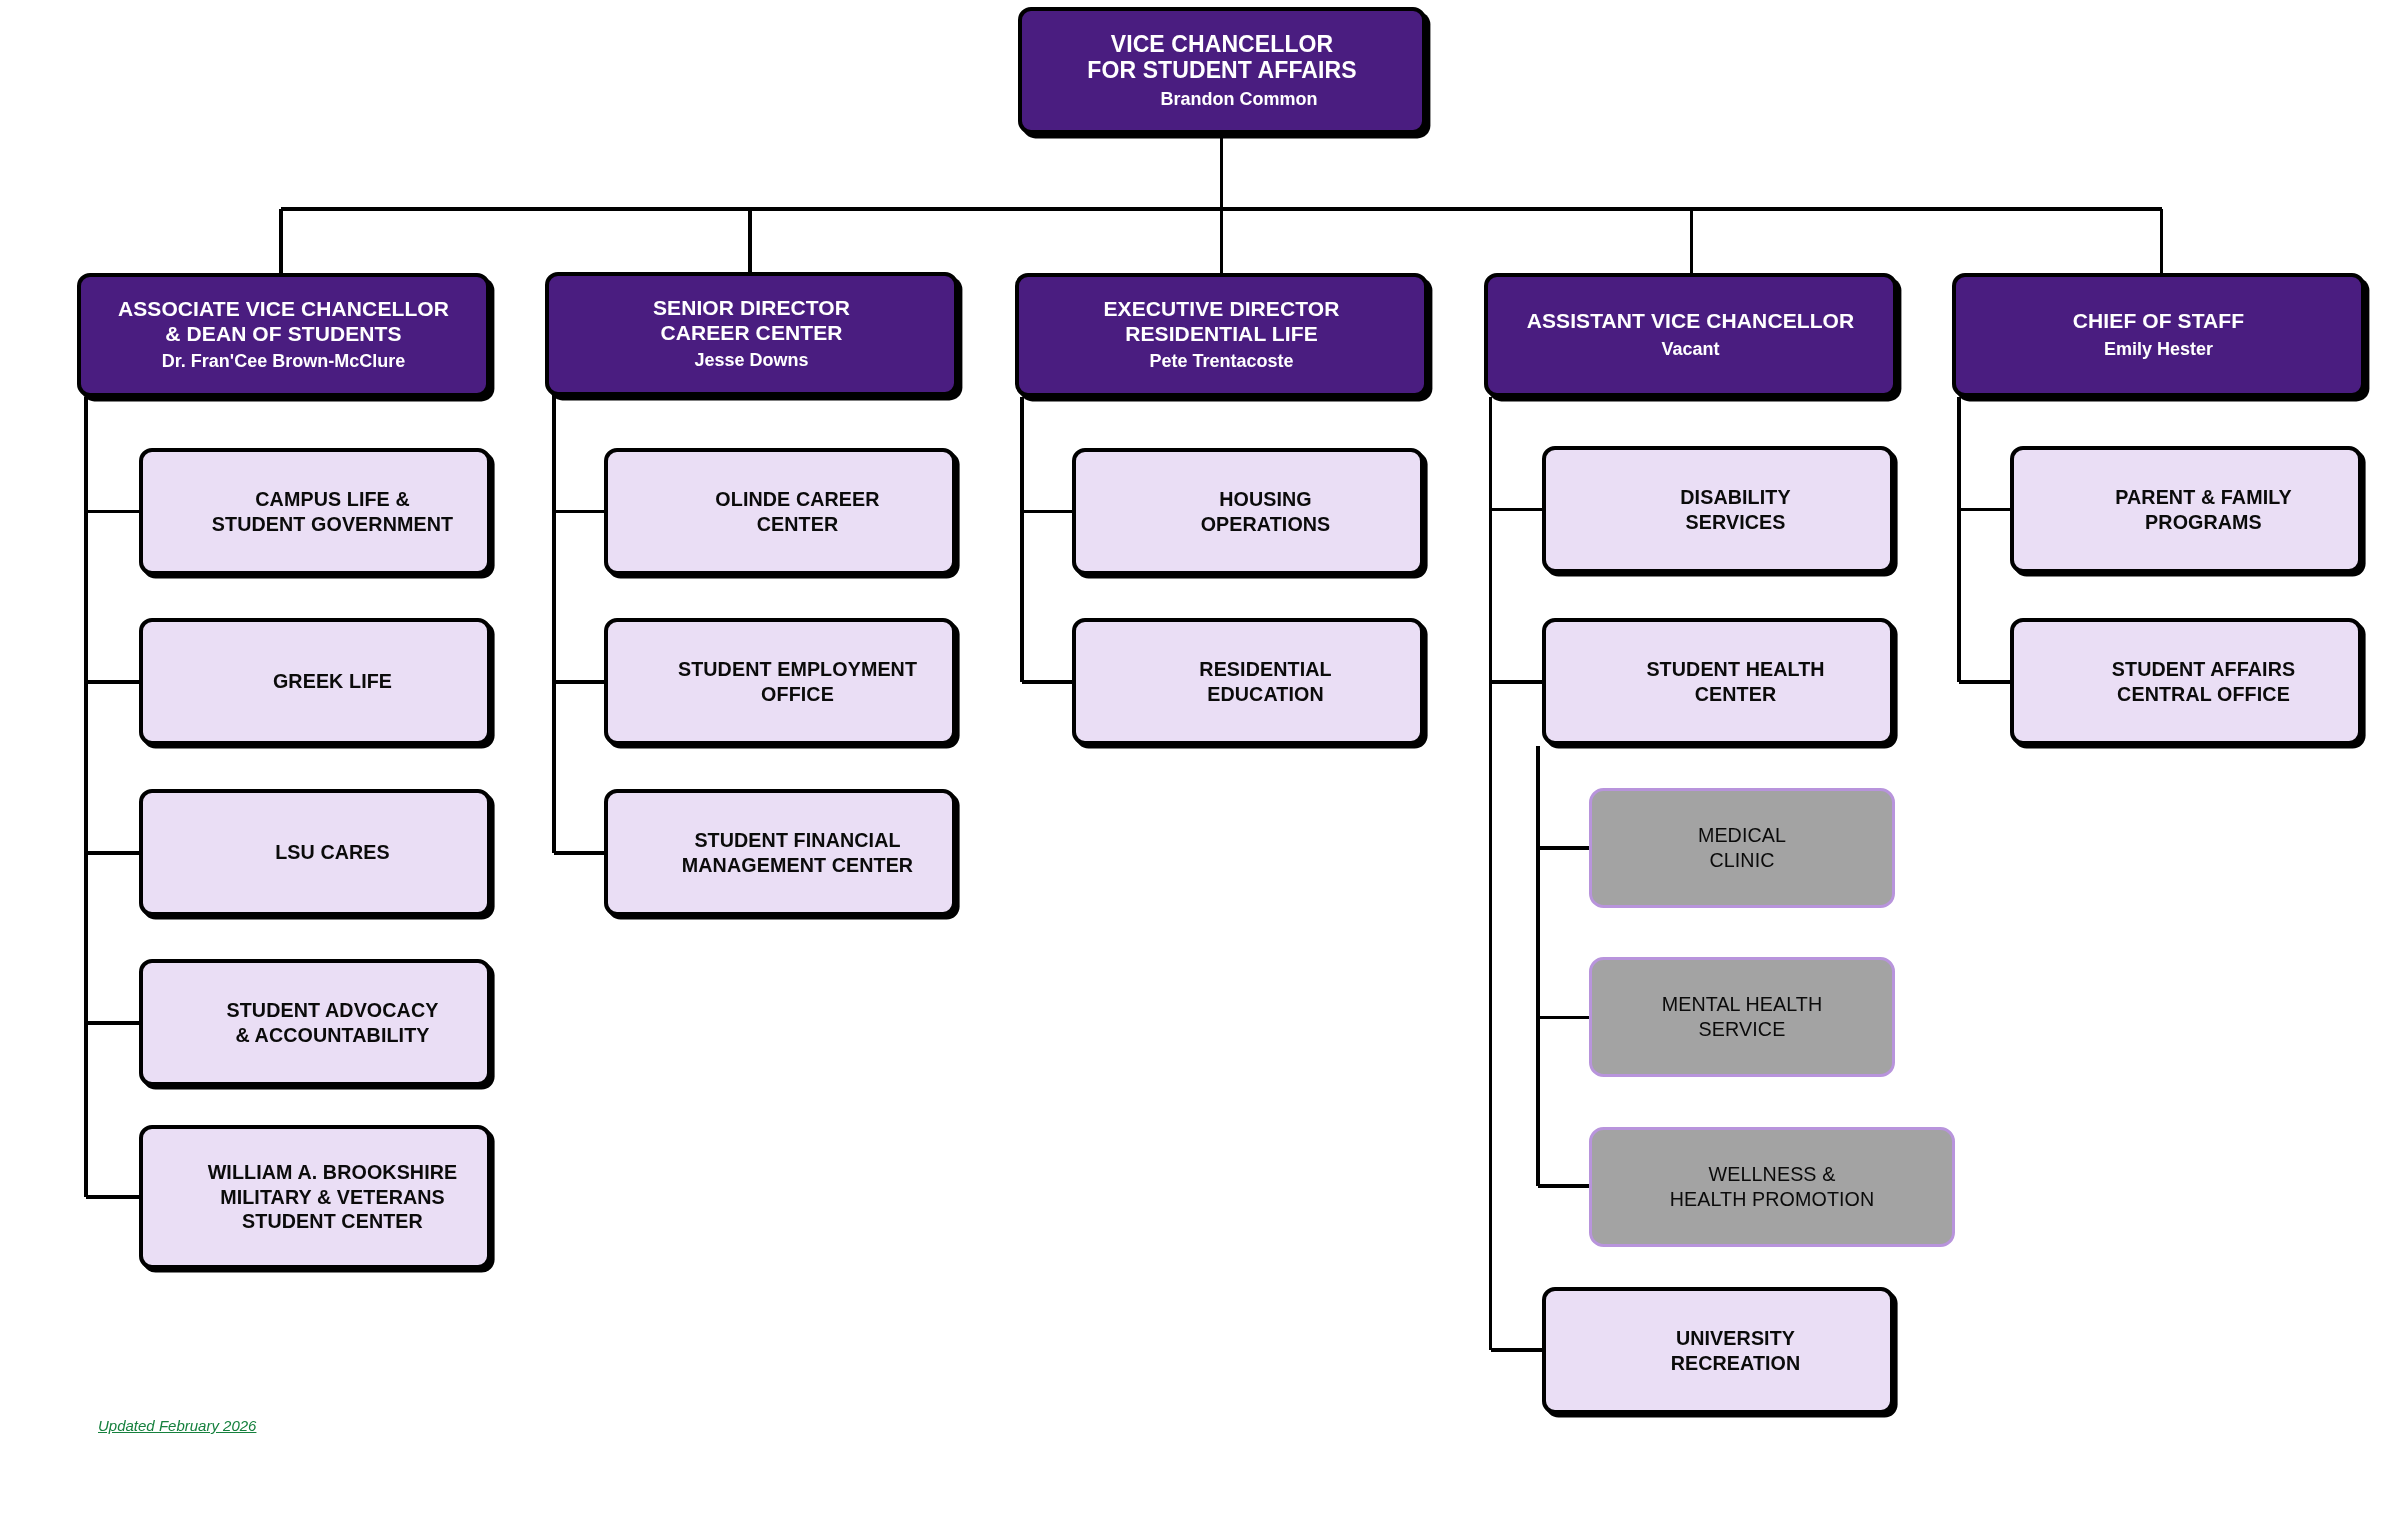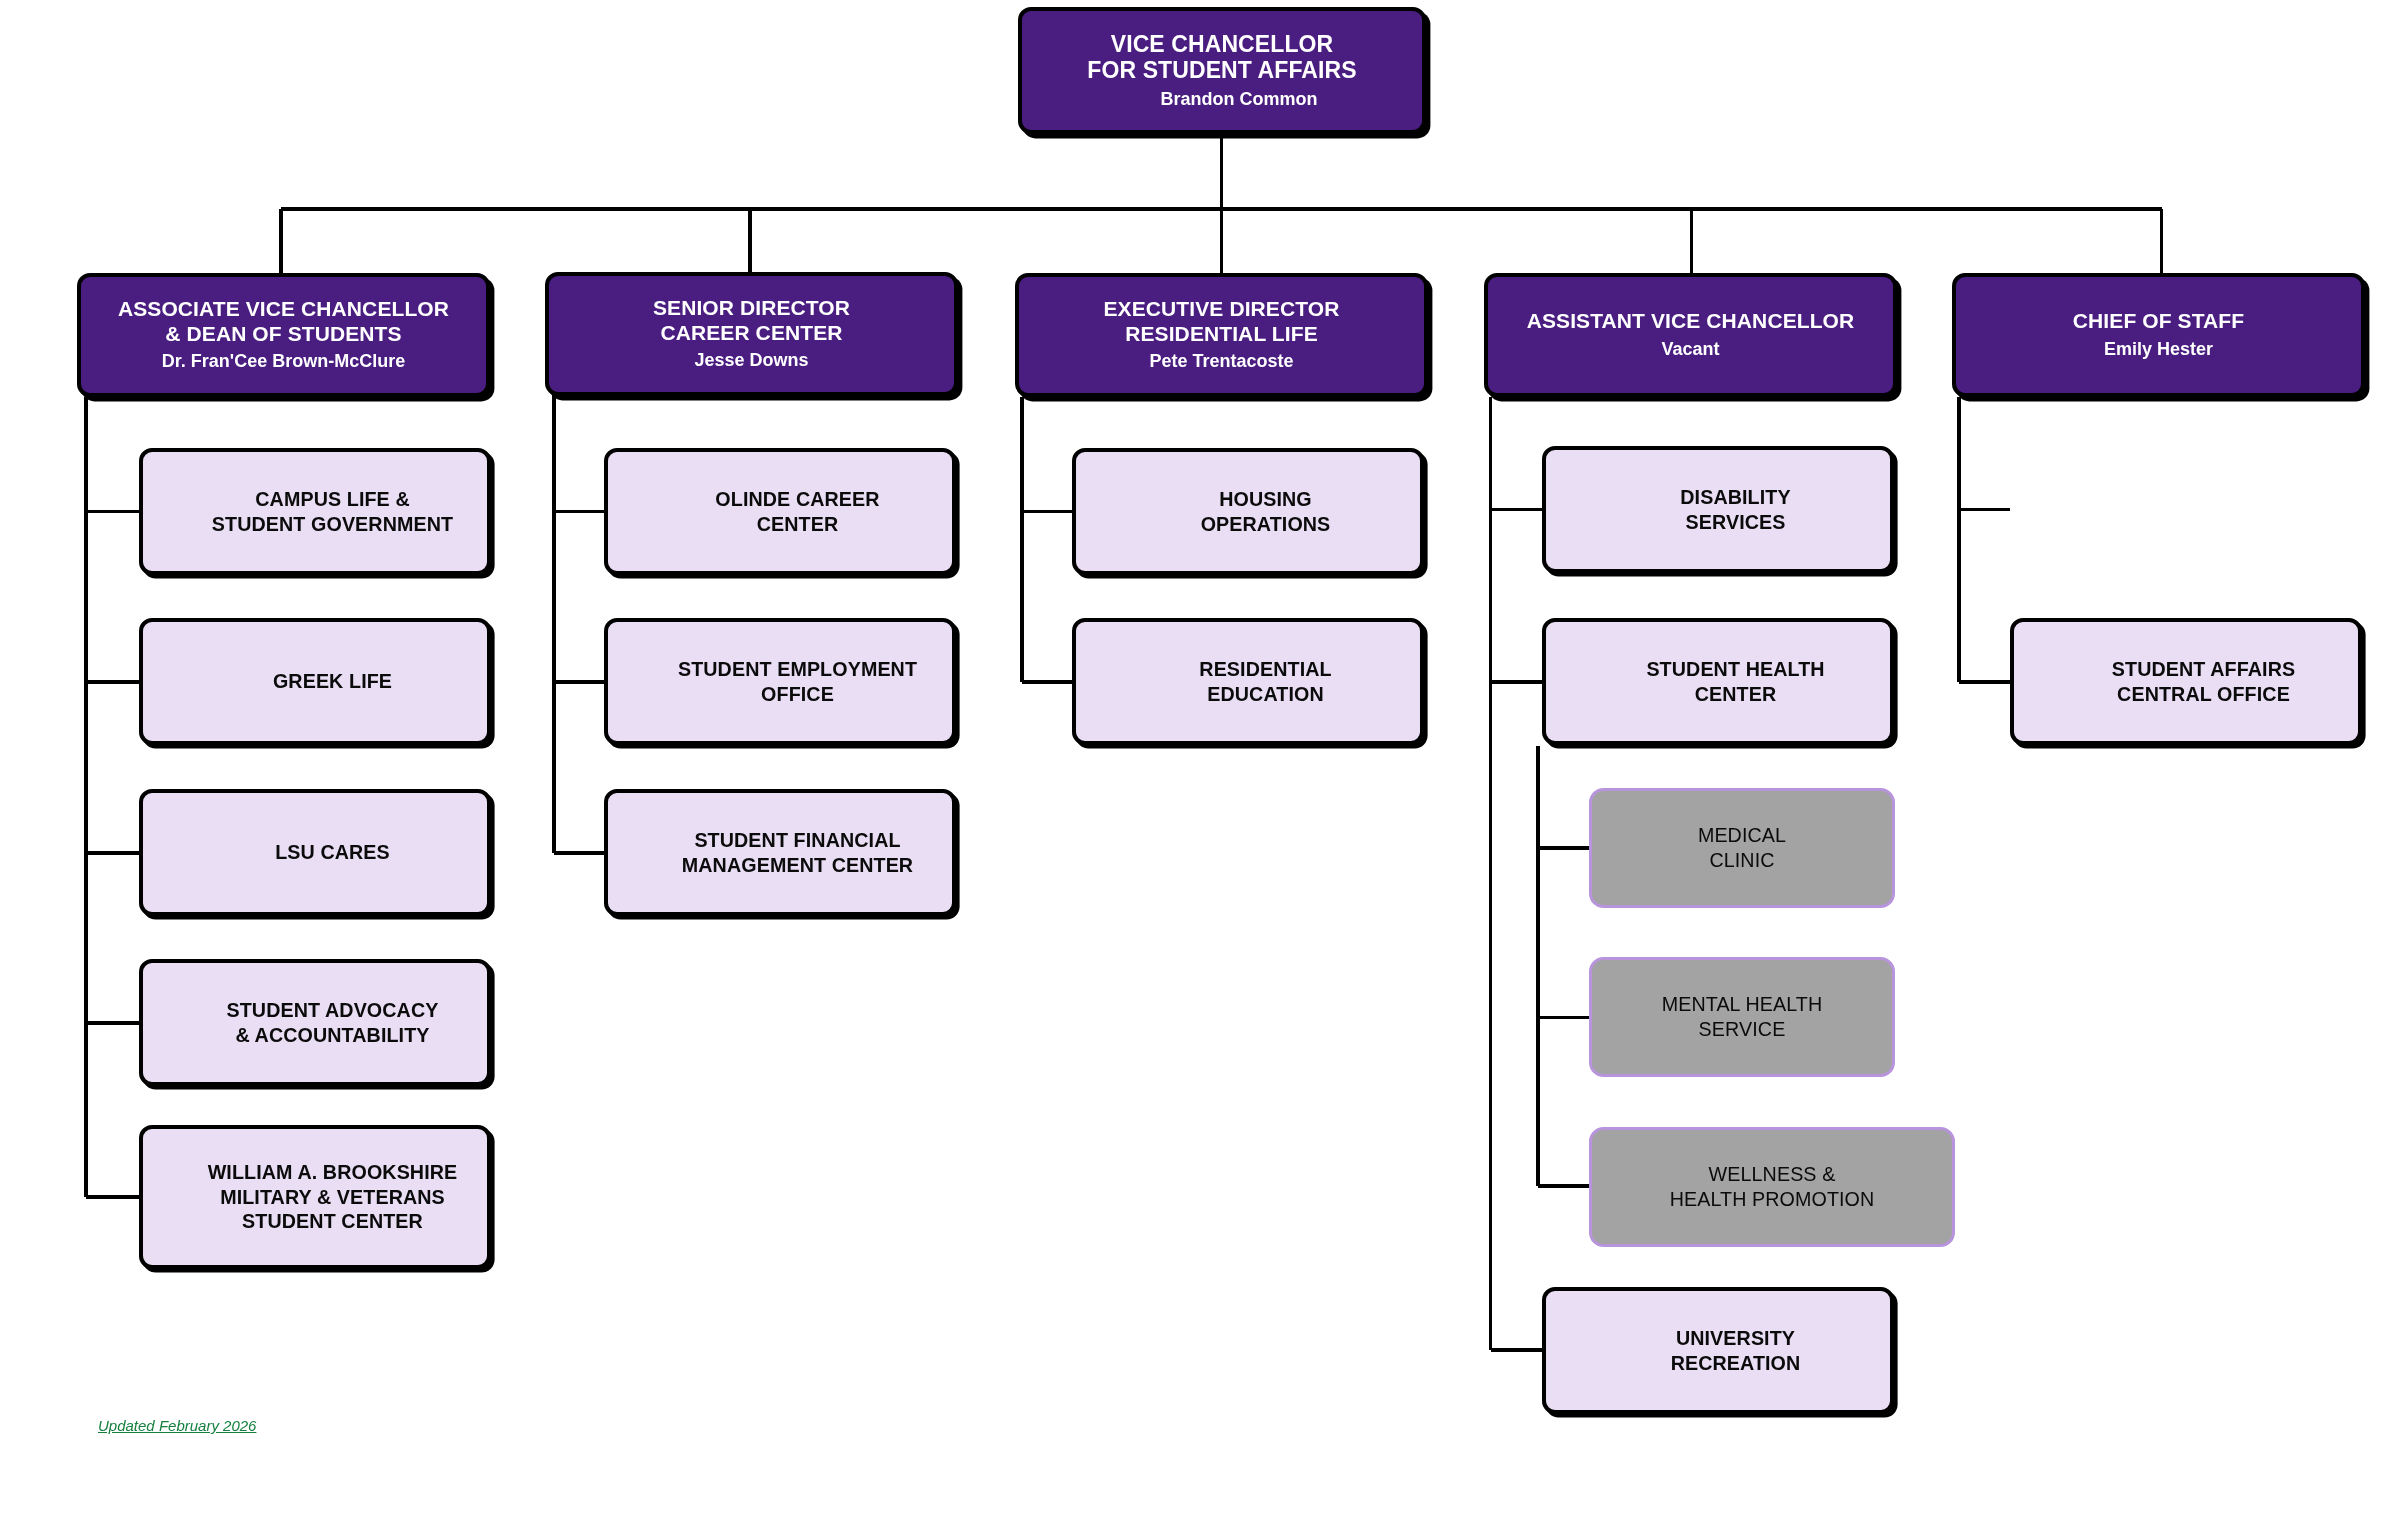"PARENT & FAMILY" div.node { html: none -> <div> <div> <span>PARENT &amp; FAMILY</span> <span>PROGRAMS</span> </div> </div> }
